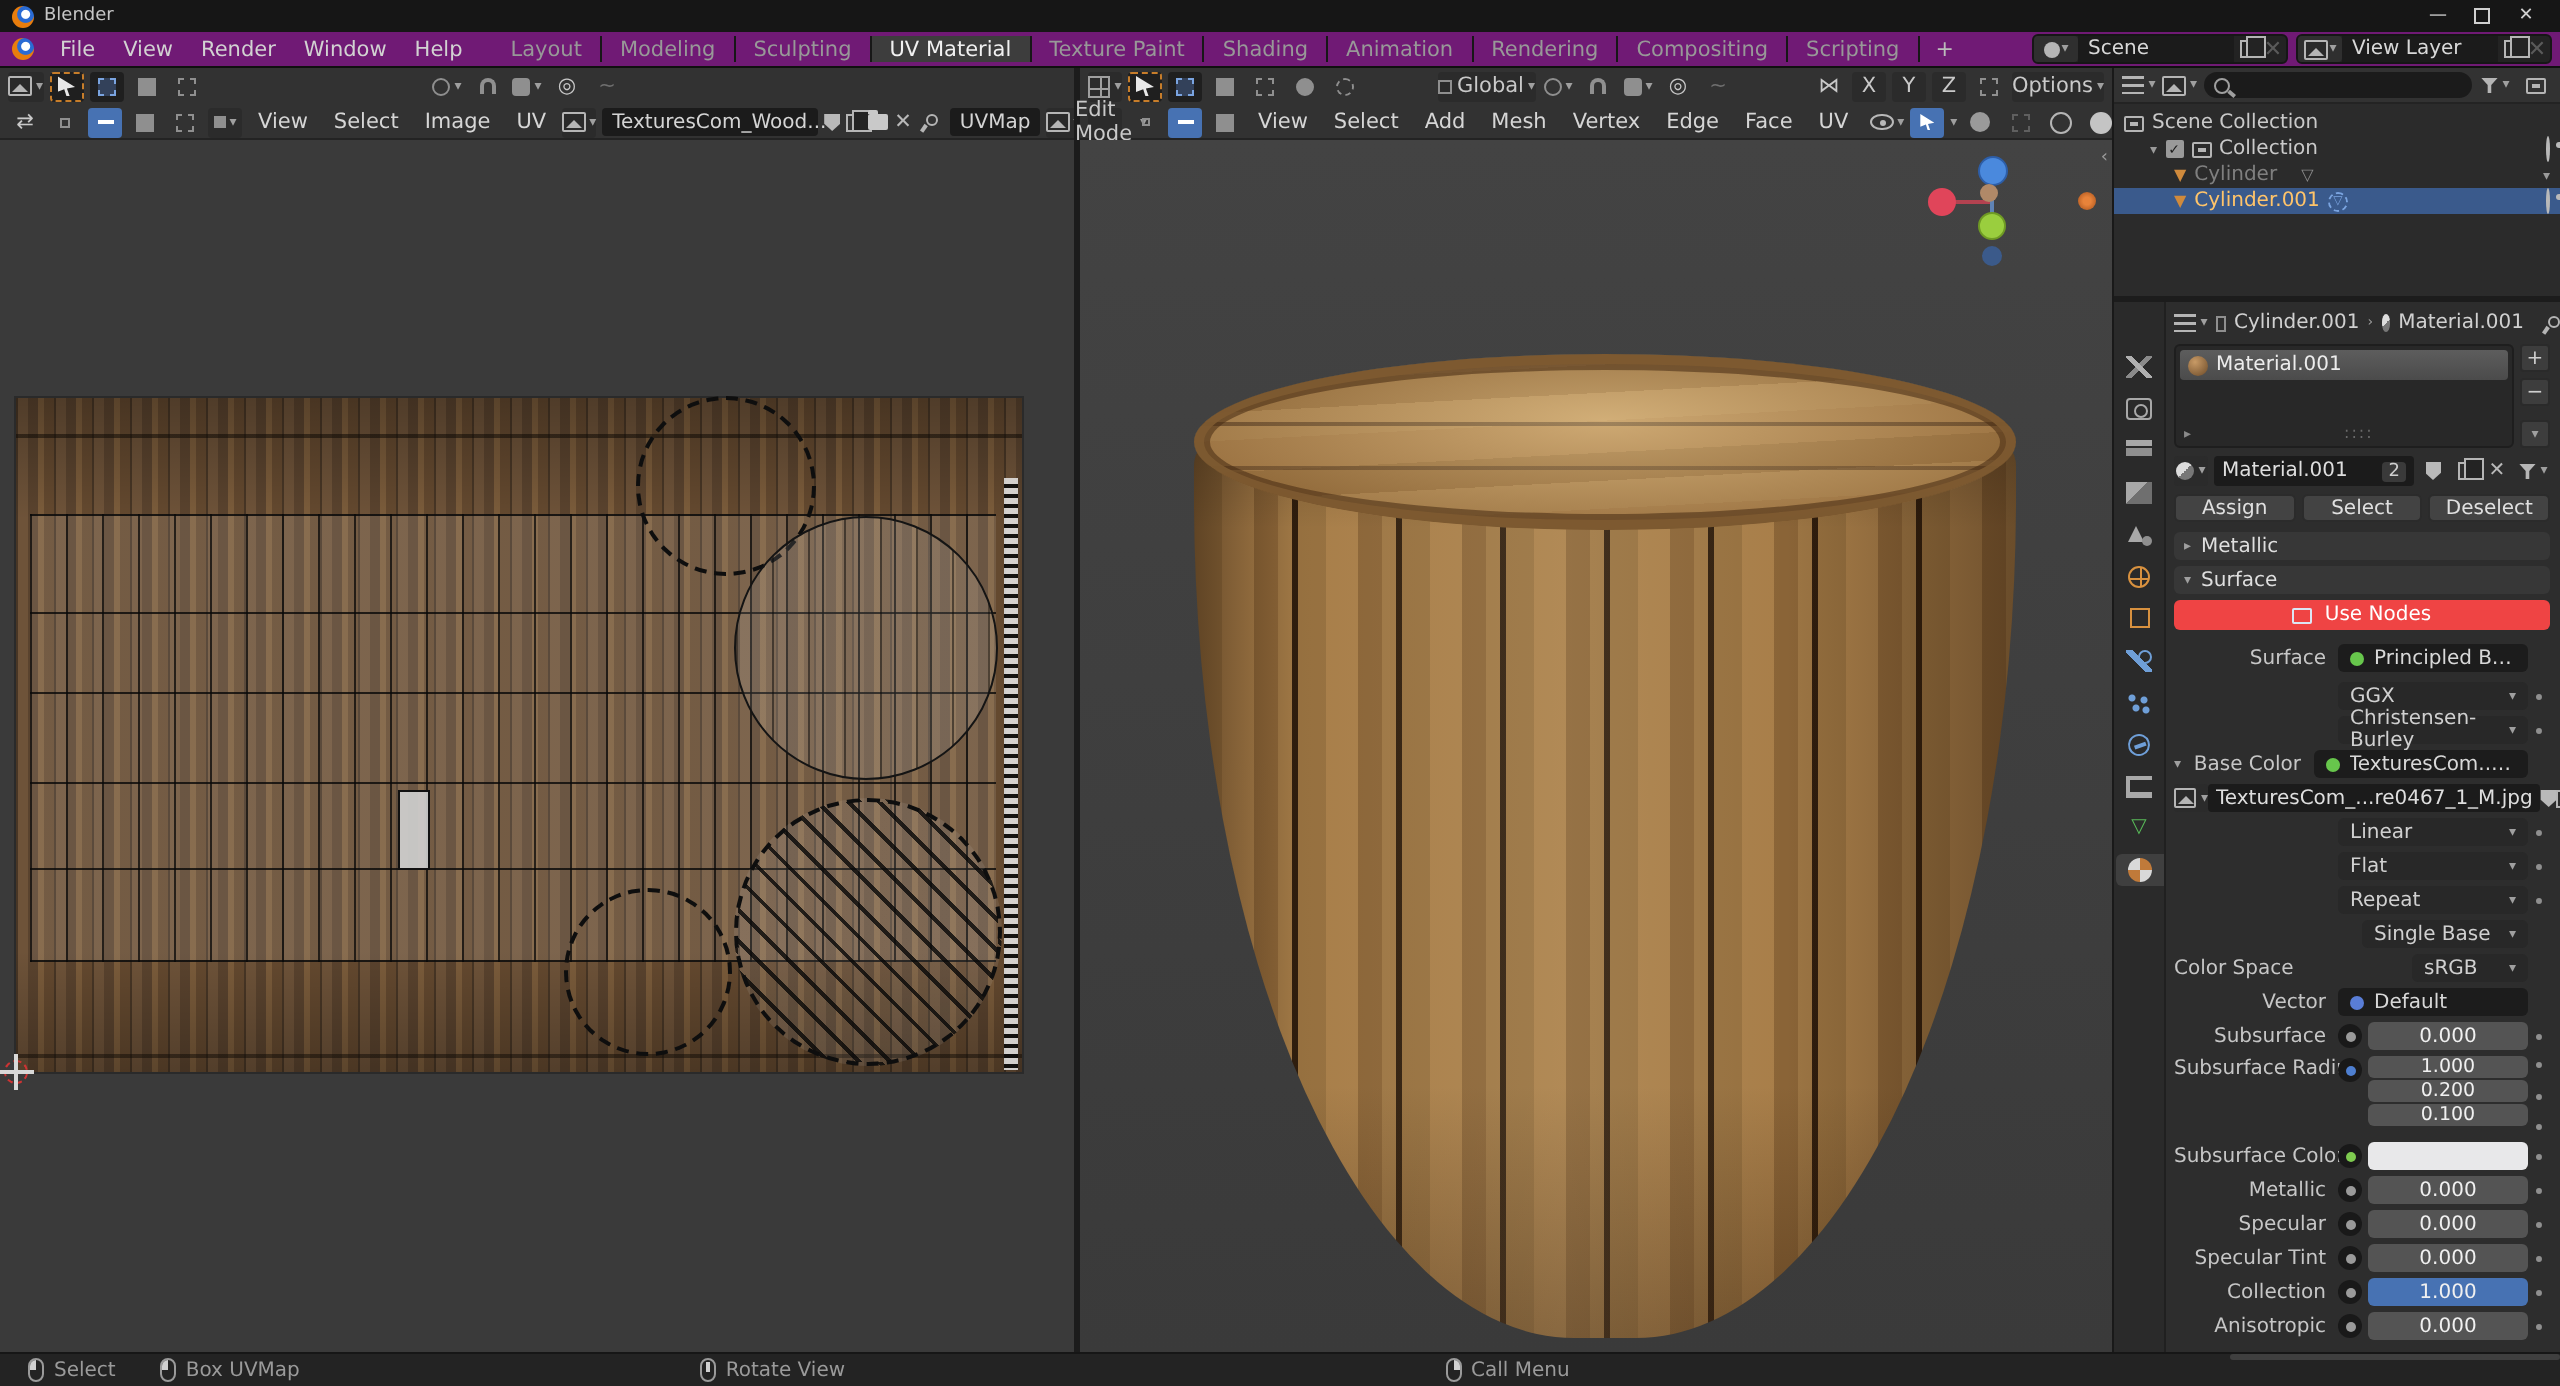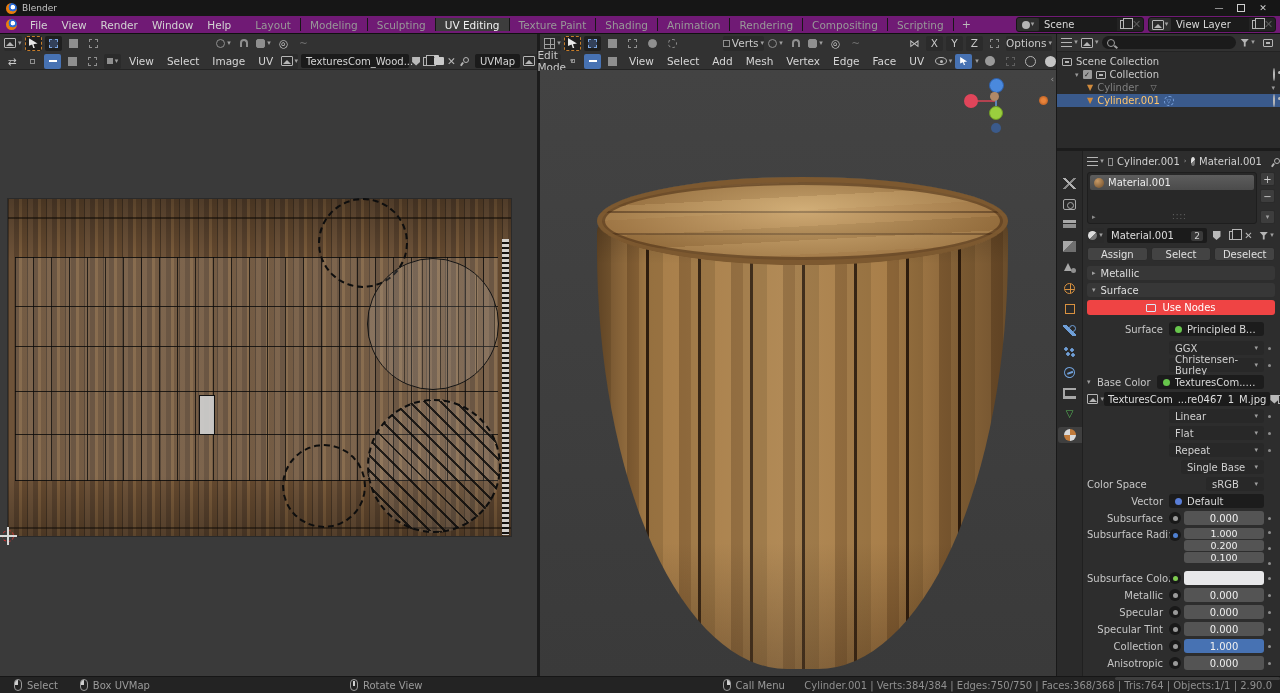"UV Editing" div.tab { text: Editing -> Material }
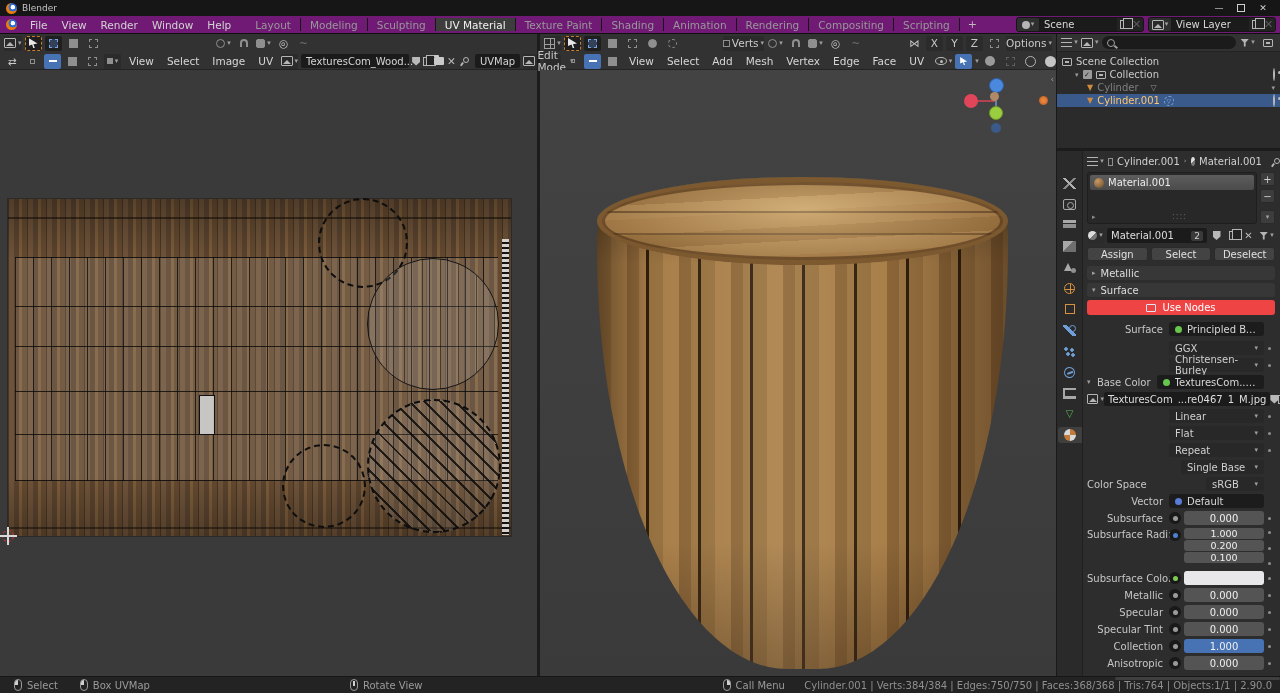"Verts" span { text: Verts -> Global }
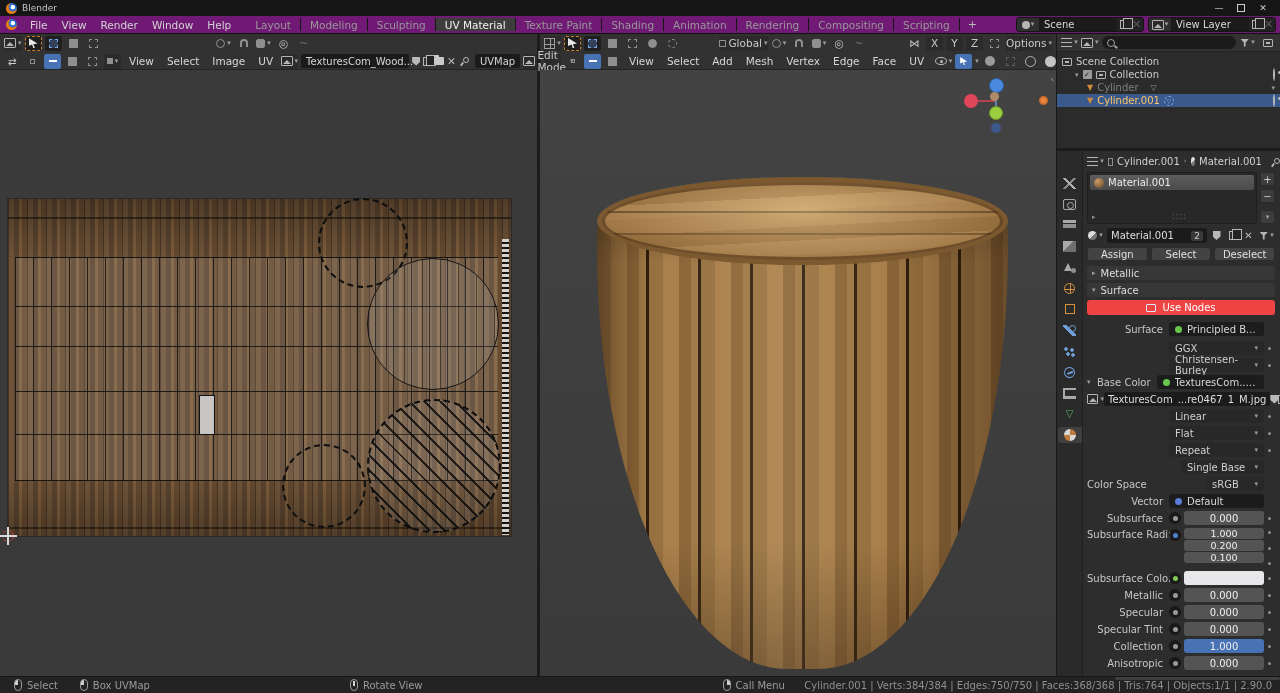"Cylinder.001 | Verts:384/384 |" span.stats { html: <span>Cylinder.001 | Verts:384/384 | Edges:750/750 | Faces:368/368 | Tris:764 | Objects:1/1 | 2.90.0</span> -> none }
